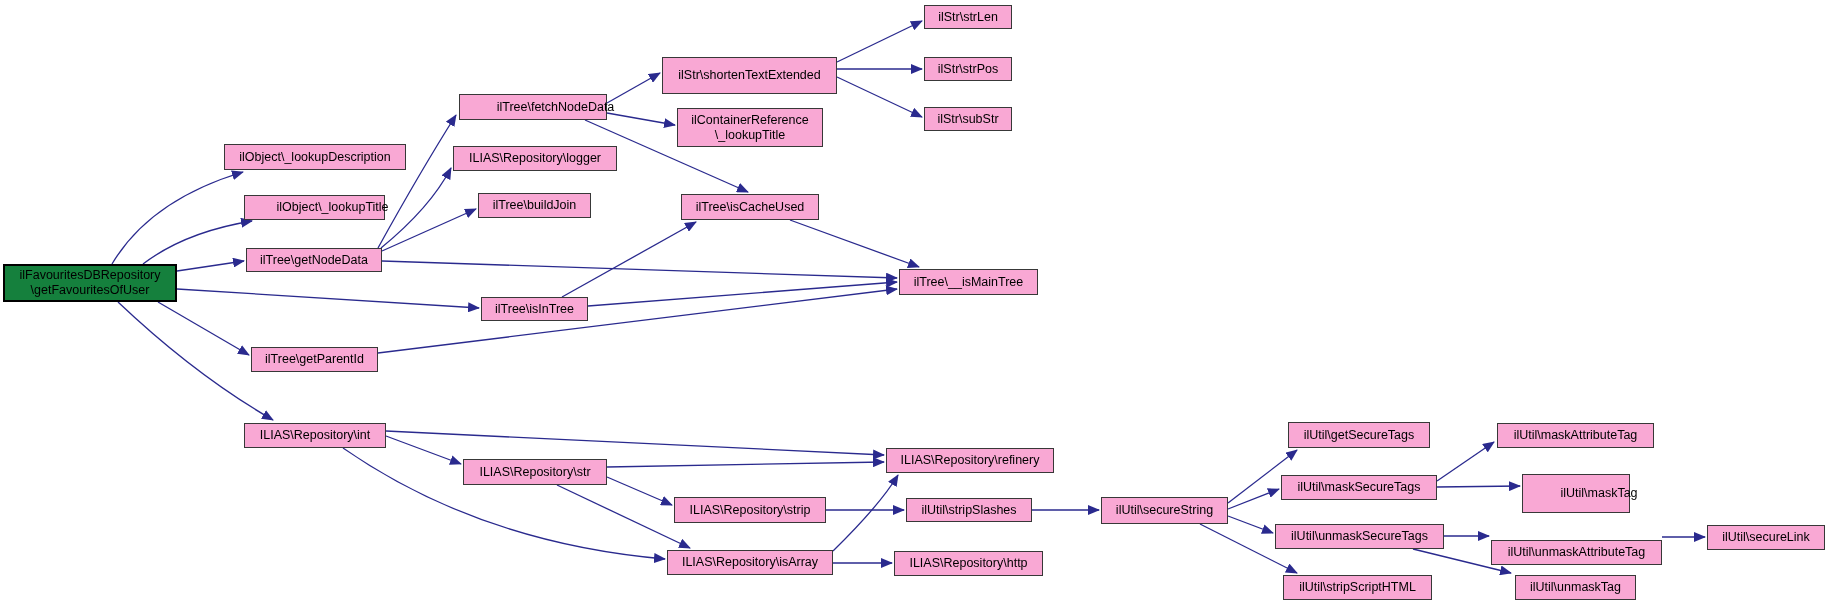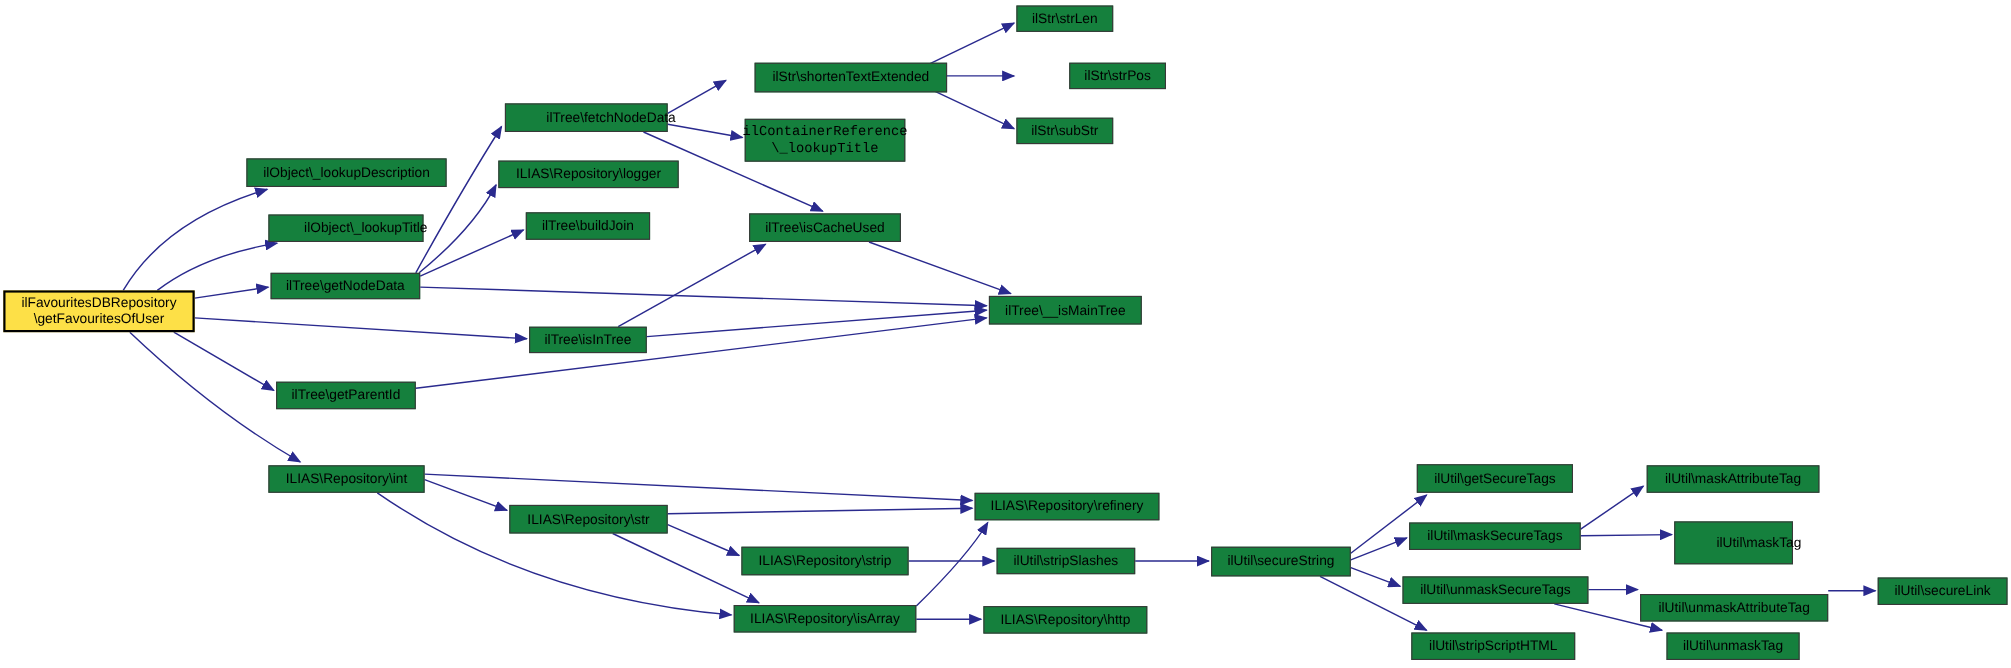"ilStr\strLen" .node { background: #15803d -> #f9a8d4 }
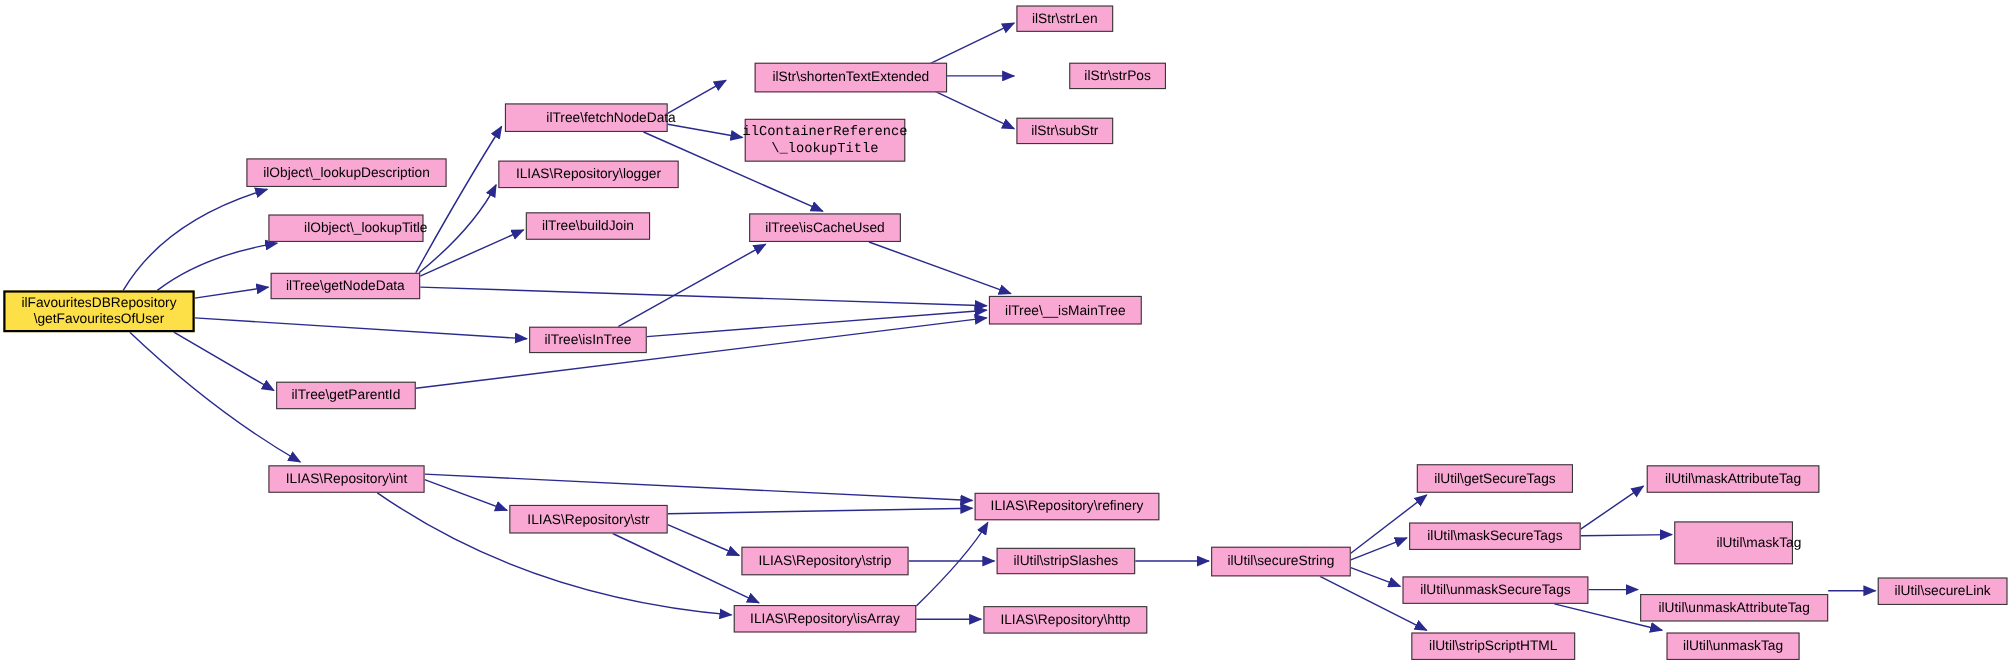"ilStr\shortenTextExtended" div.node { height: 27px -> 37px; left: 686px -> 662px }
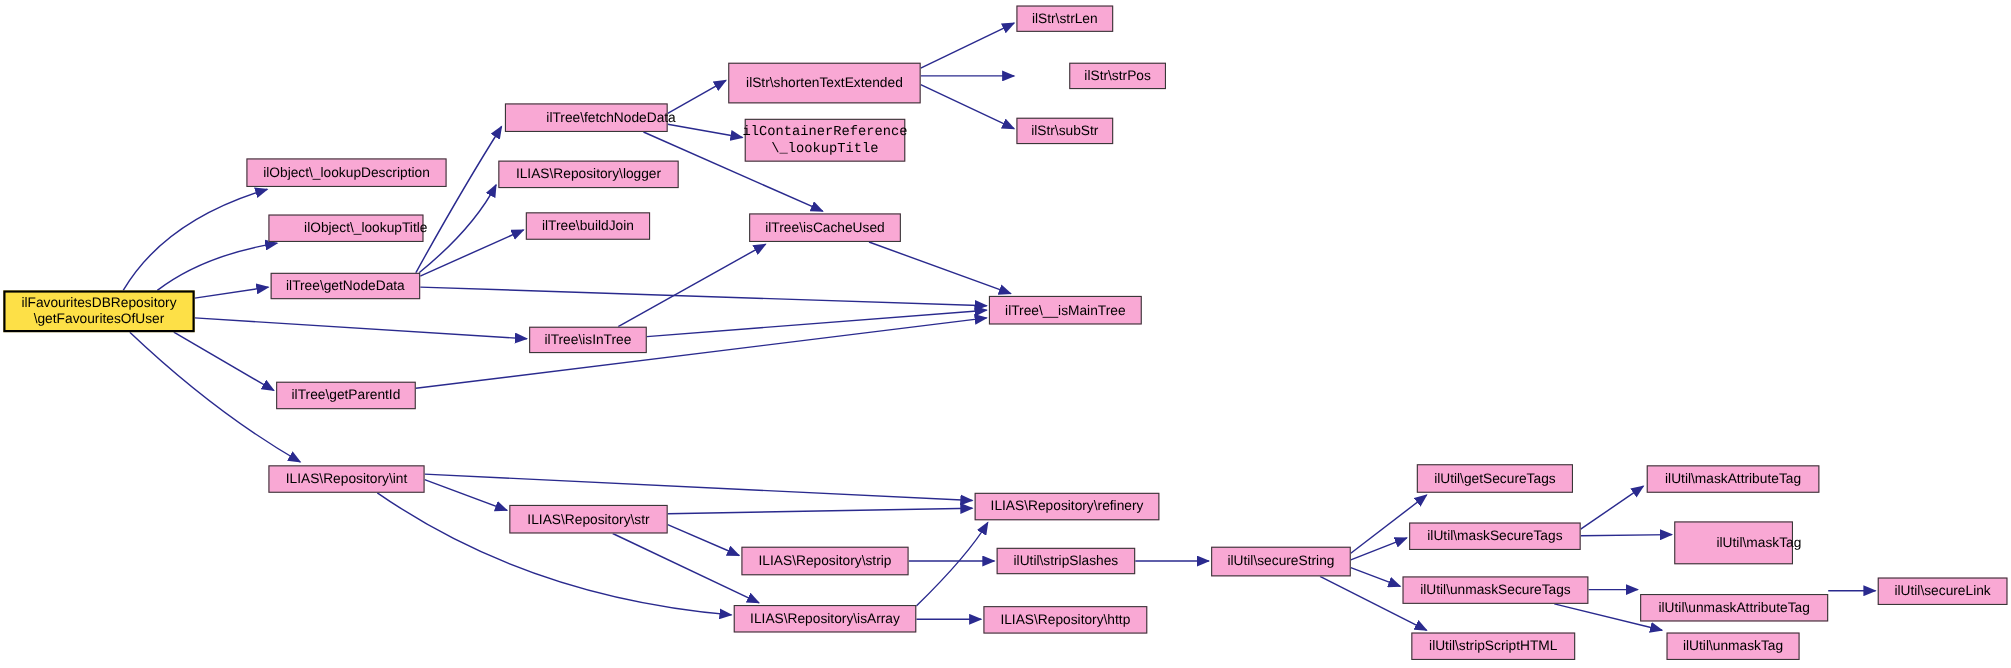"ilStr\strPos" div.node { margin-left: 48px -> none }
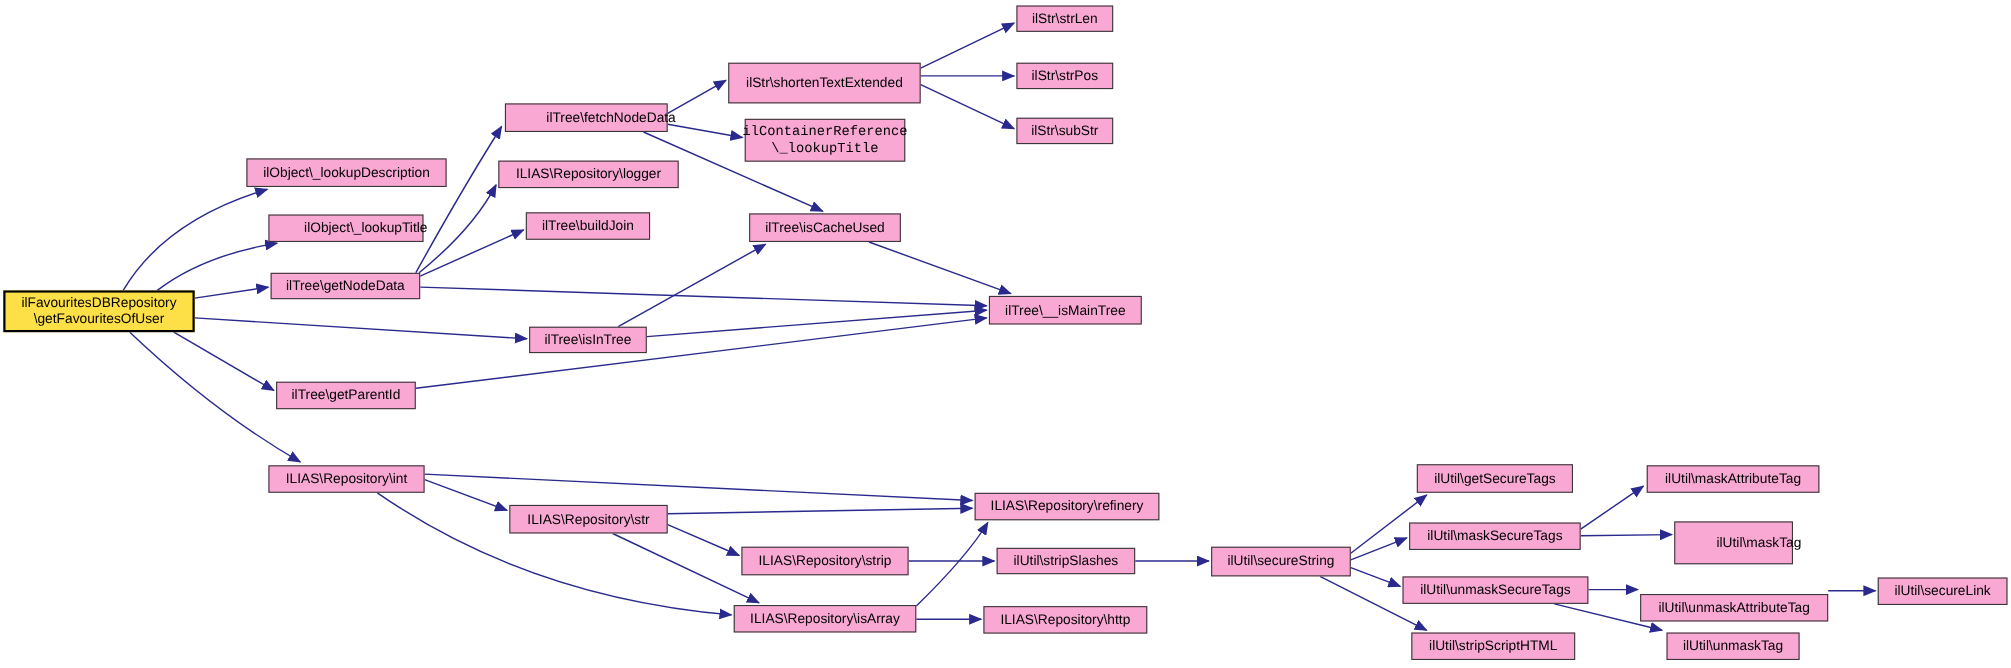"ilContainerReference" div.node { font-family: Liberation Mono, monospace -> none }
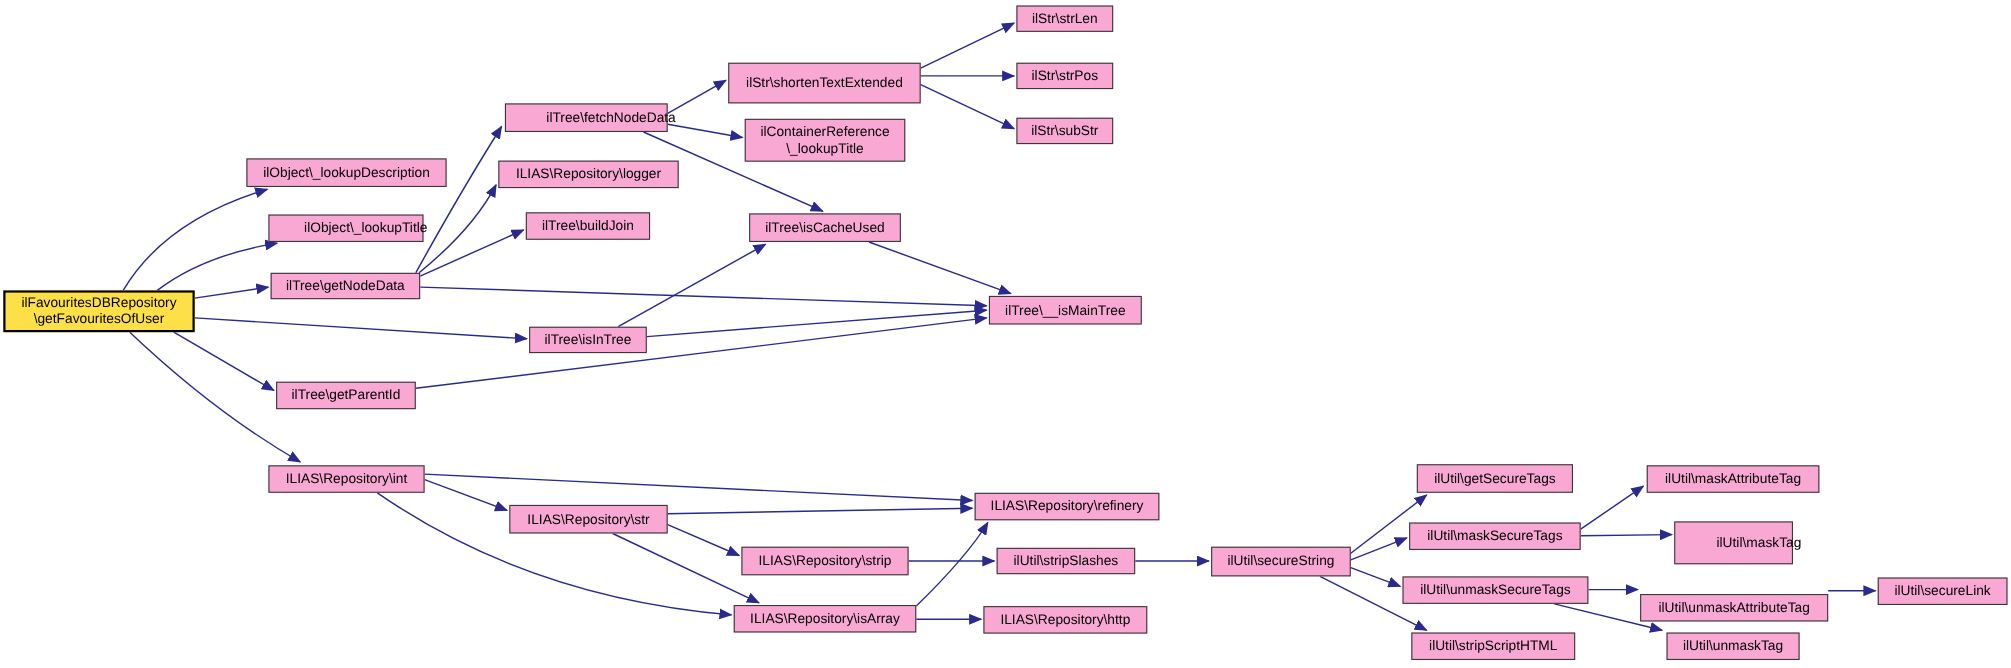"ilFavouritesDBRepository" .node.root { background: #fde047 -> #15803d }
